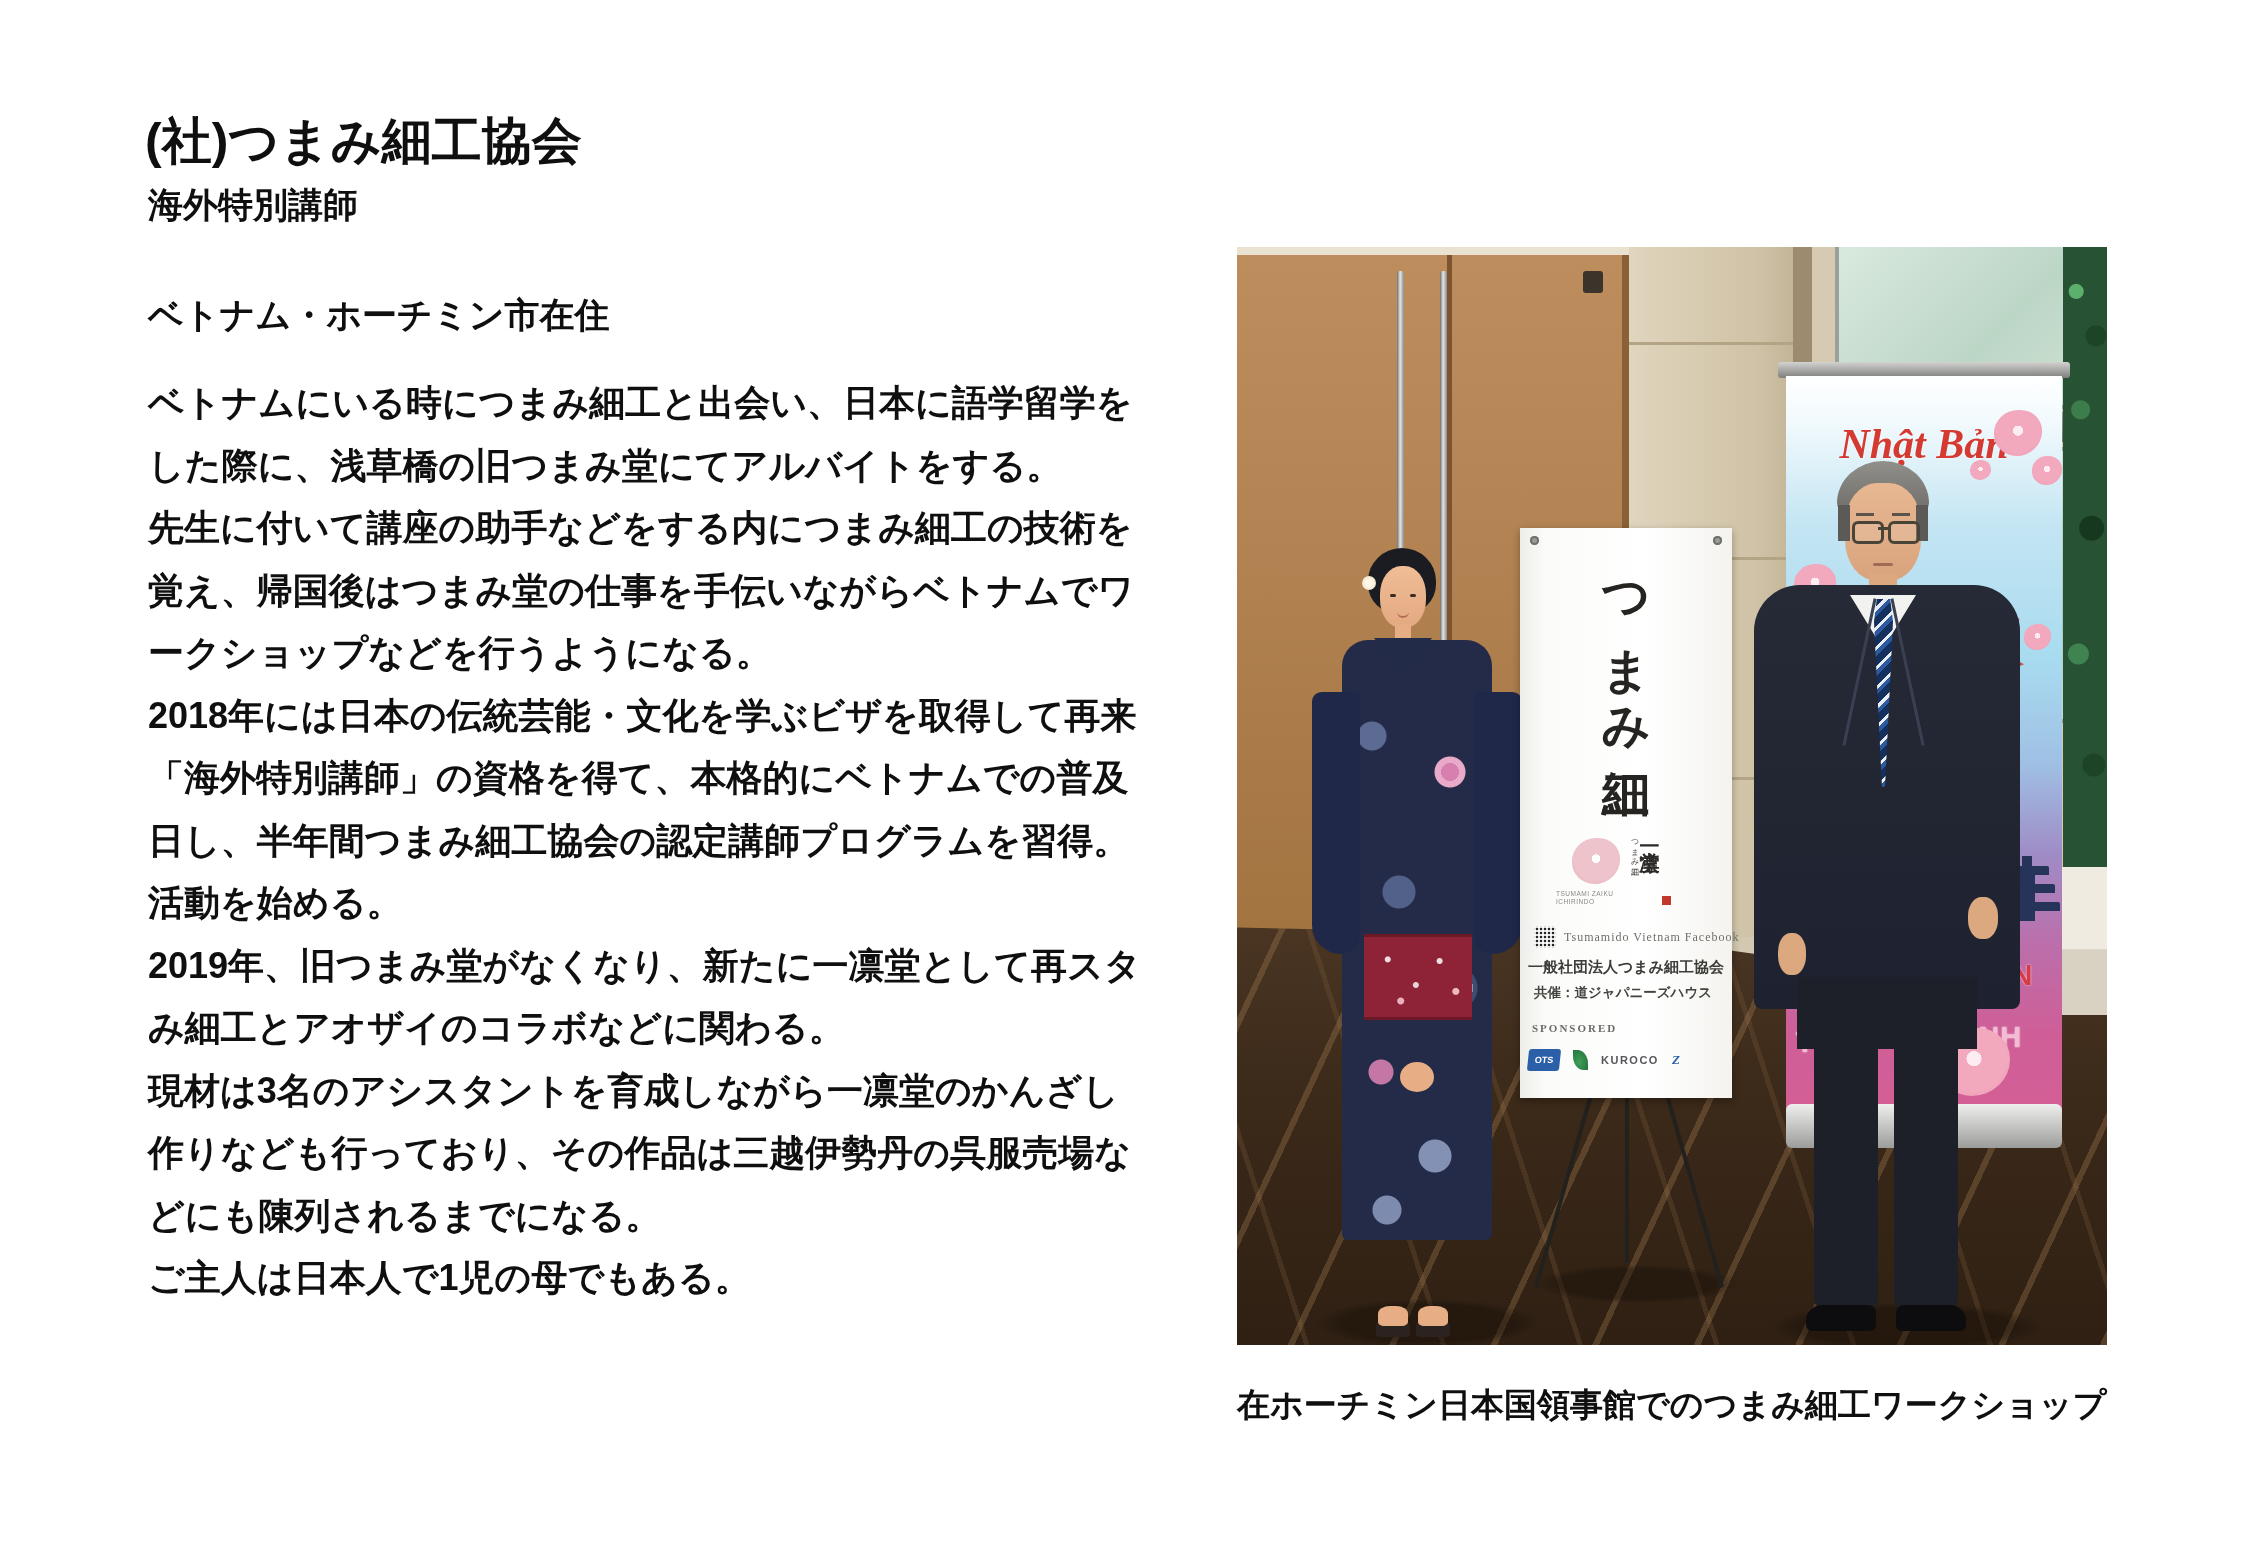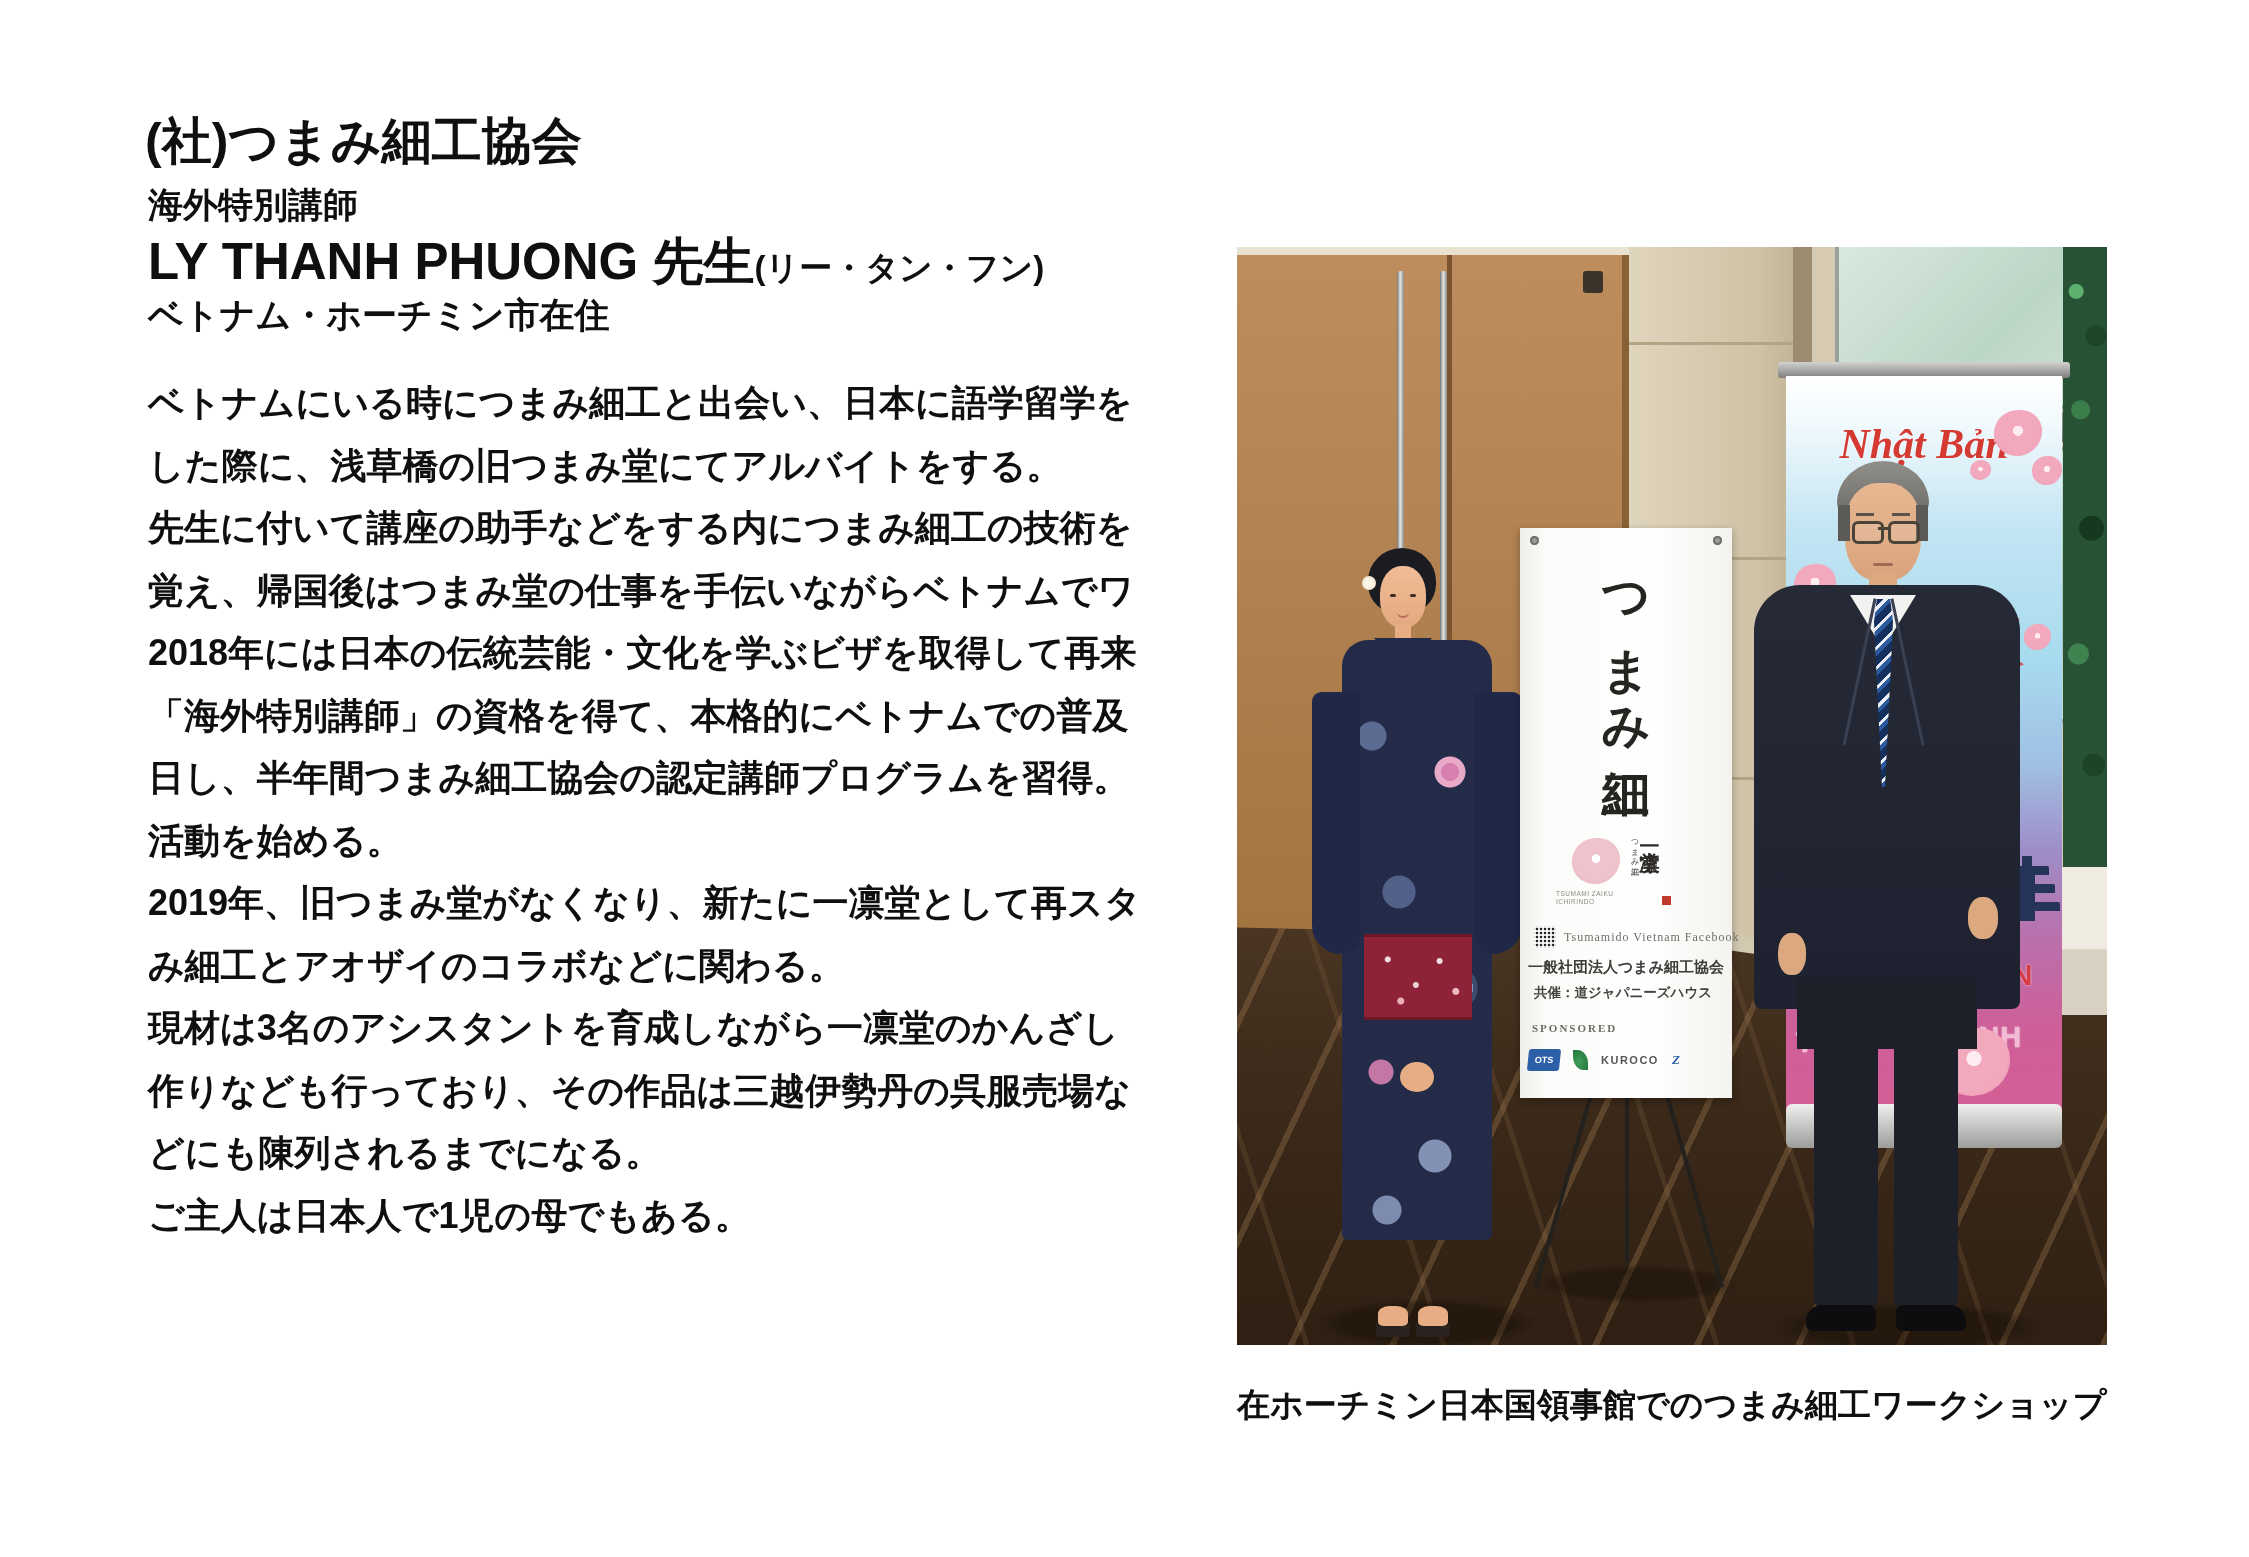"LY THANH PHUONG 先生(リー・タン・フン)" div.abs { html: <div> <span>LY THANH PHUONG 先生</span><span>(リー・タン・フン)</span> </div> -> none }
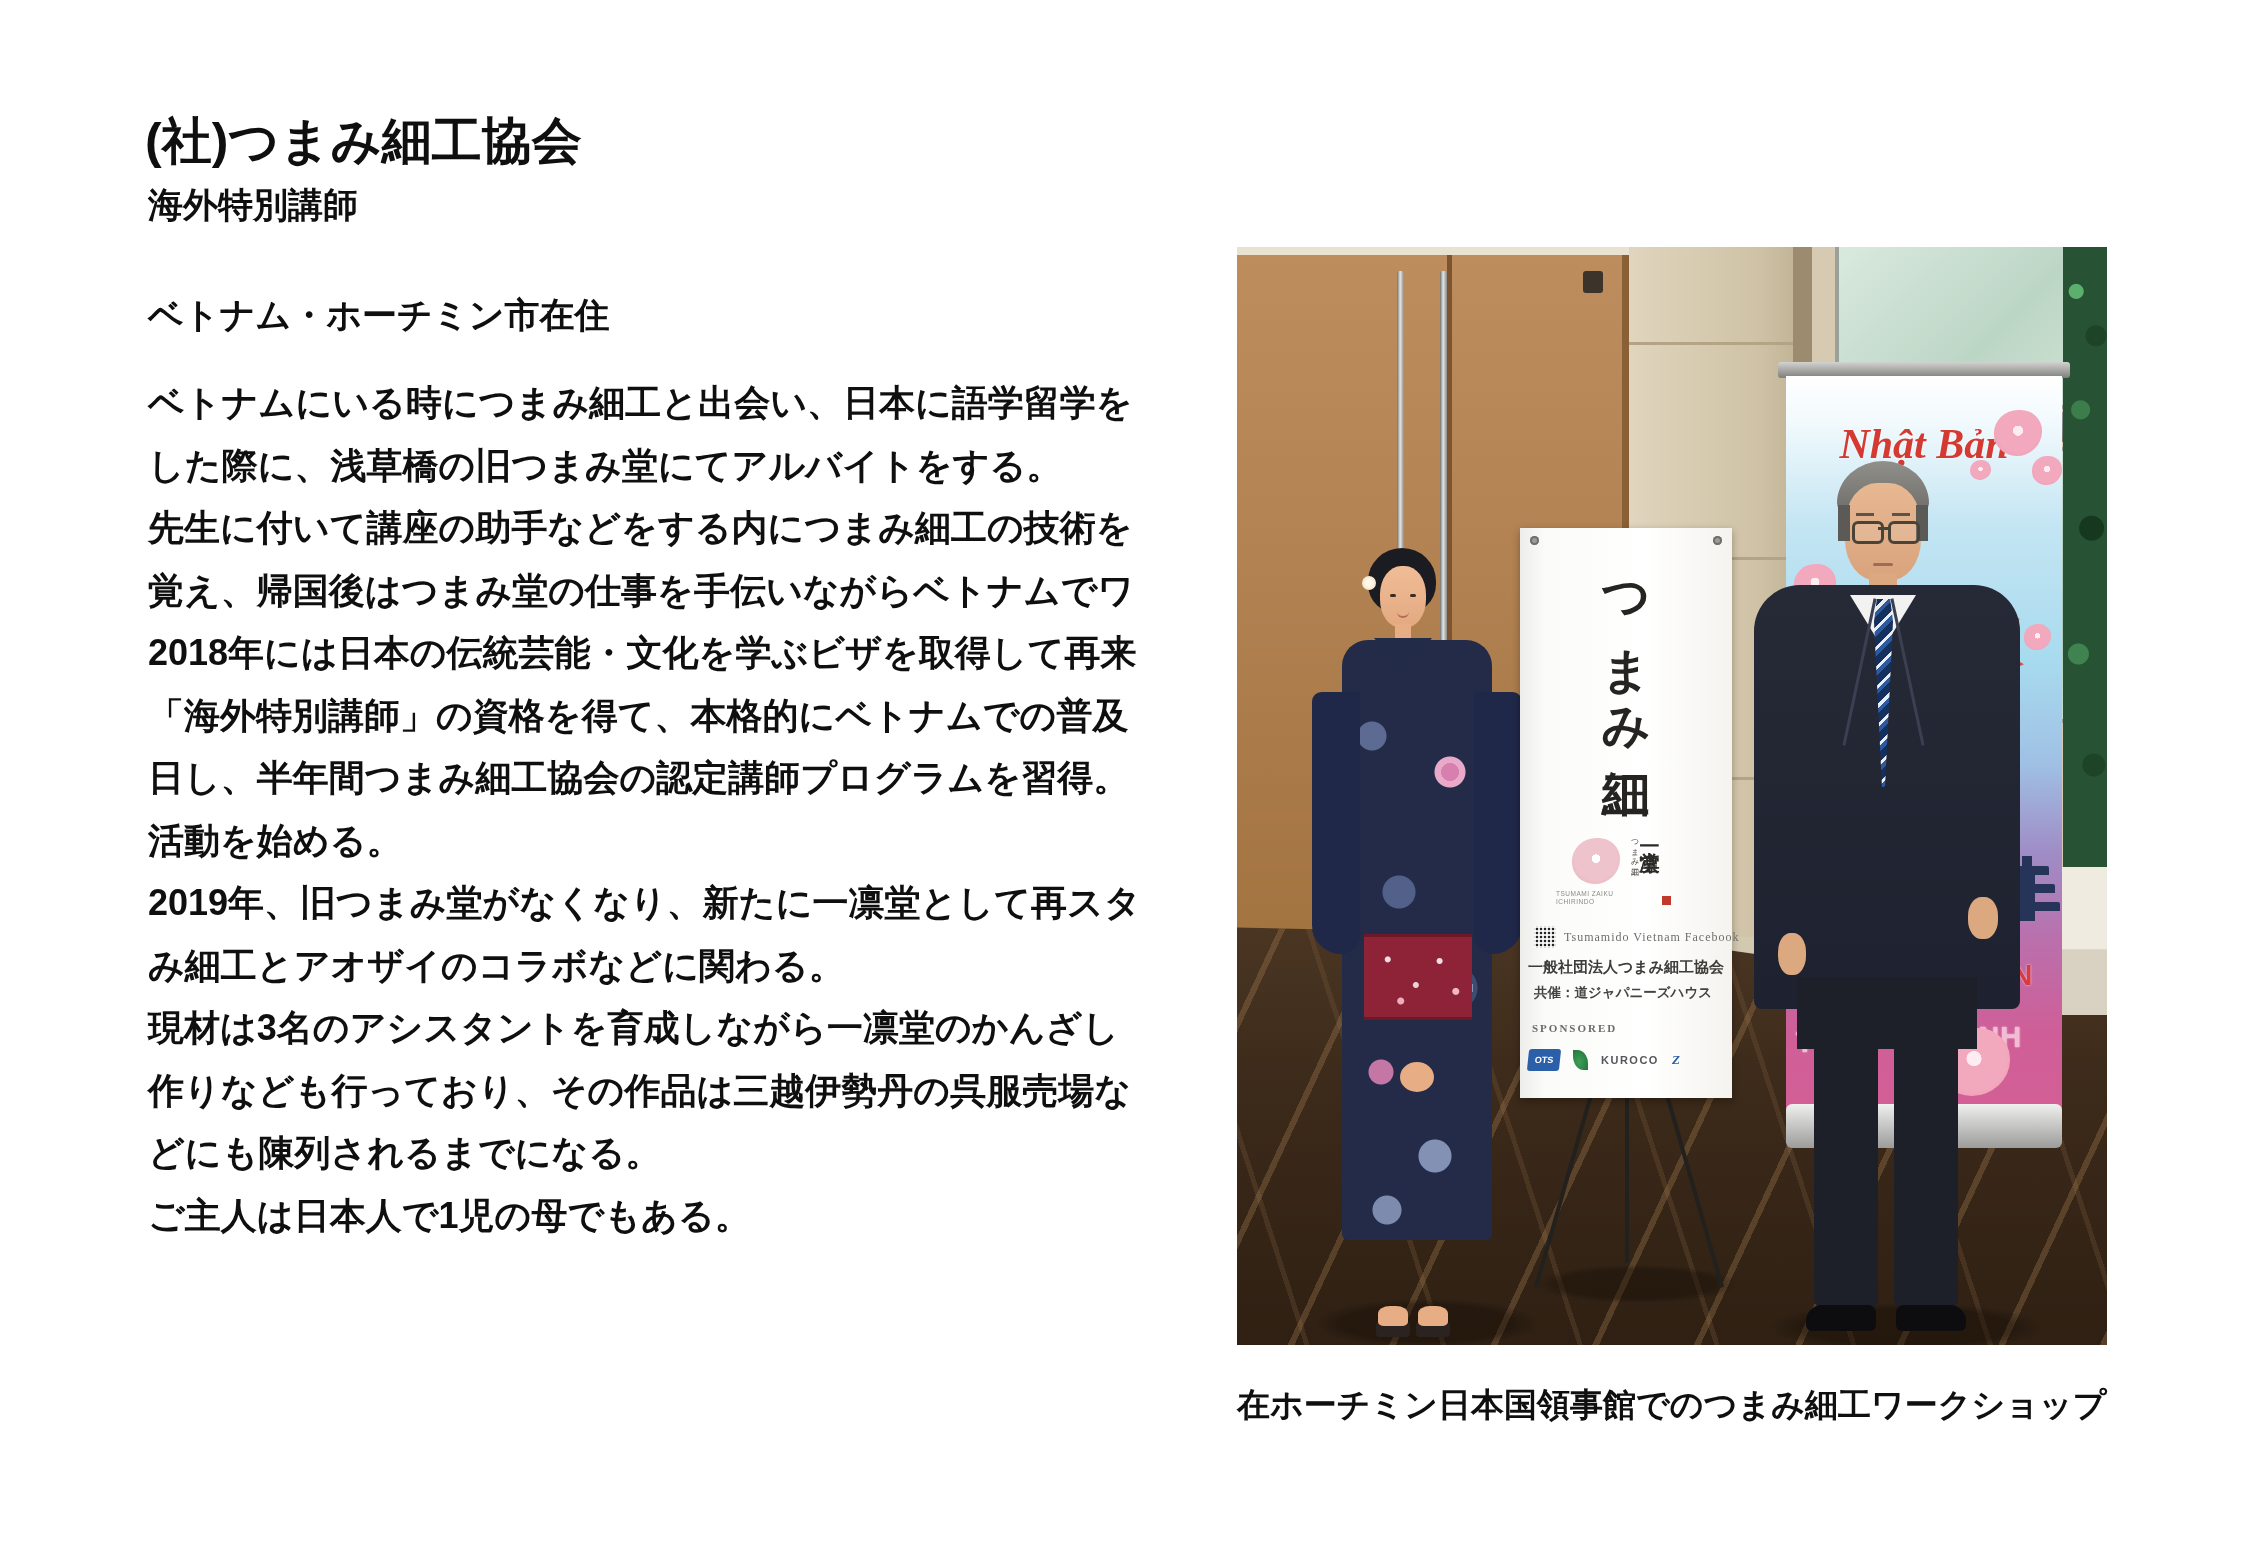"ークショップなどを行うようになる。" div.bio-line { html: none -> <div>ークショップなどを行うようになる。</div> }
